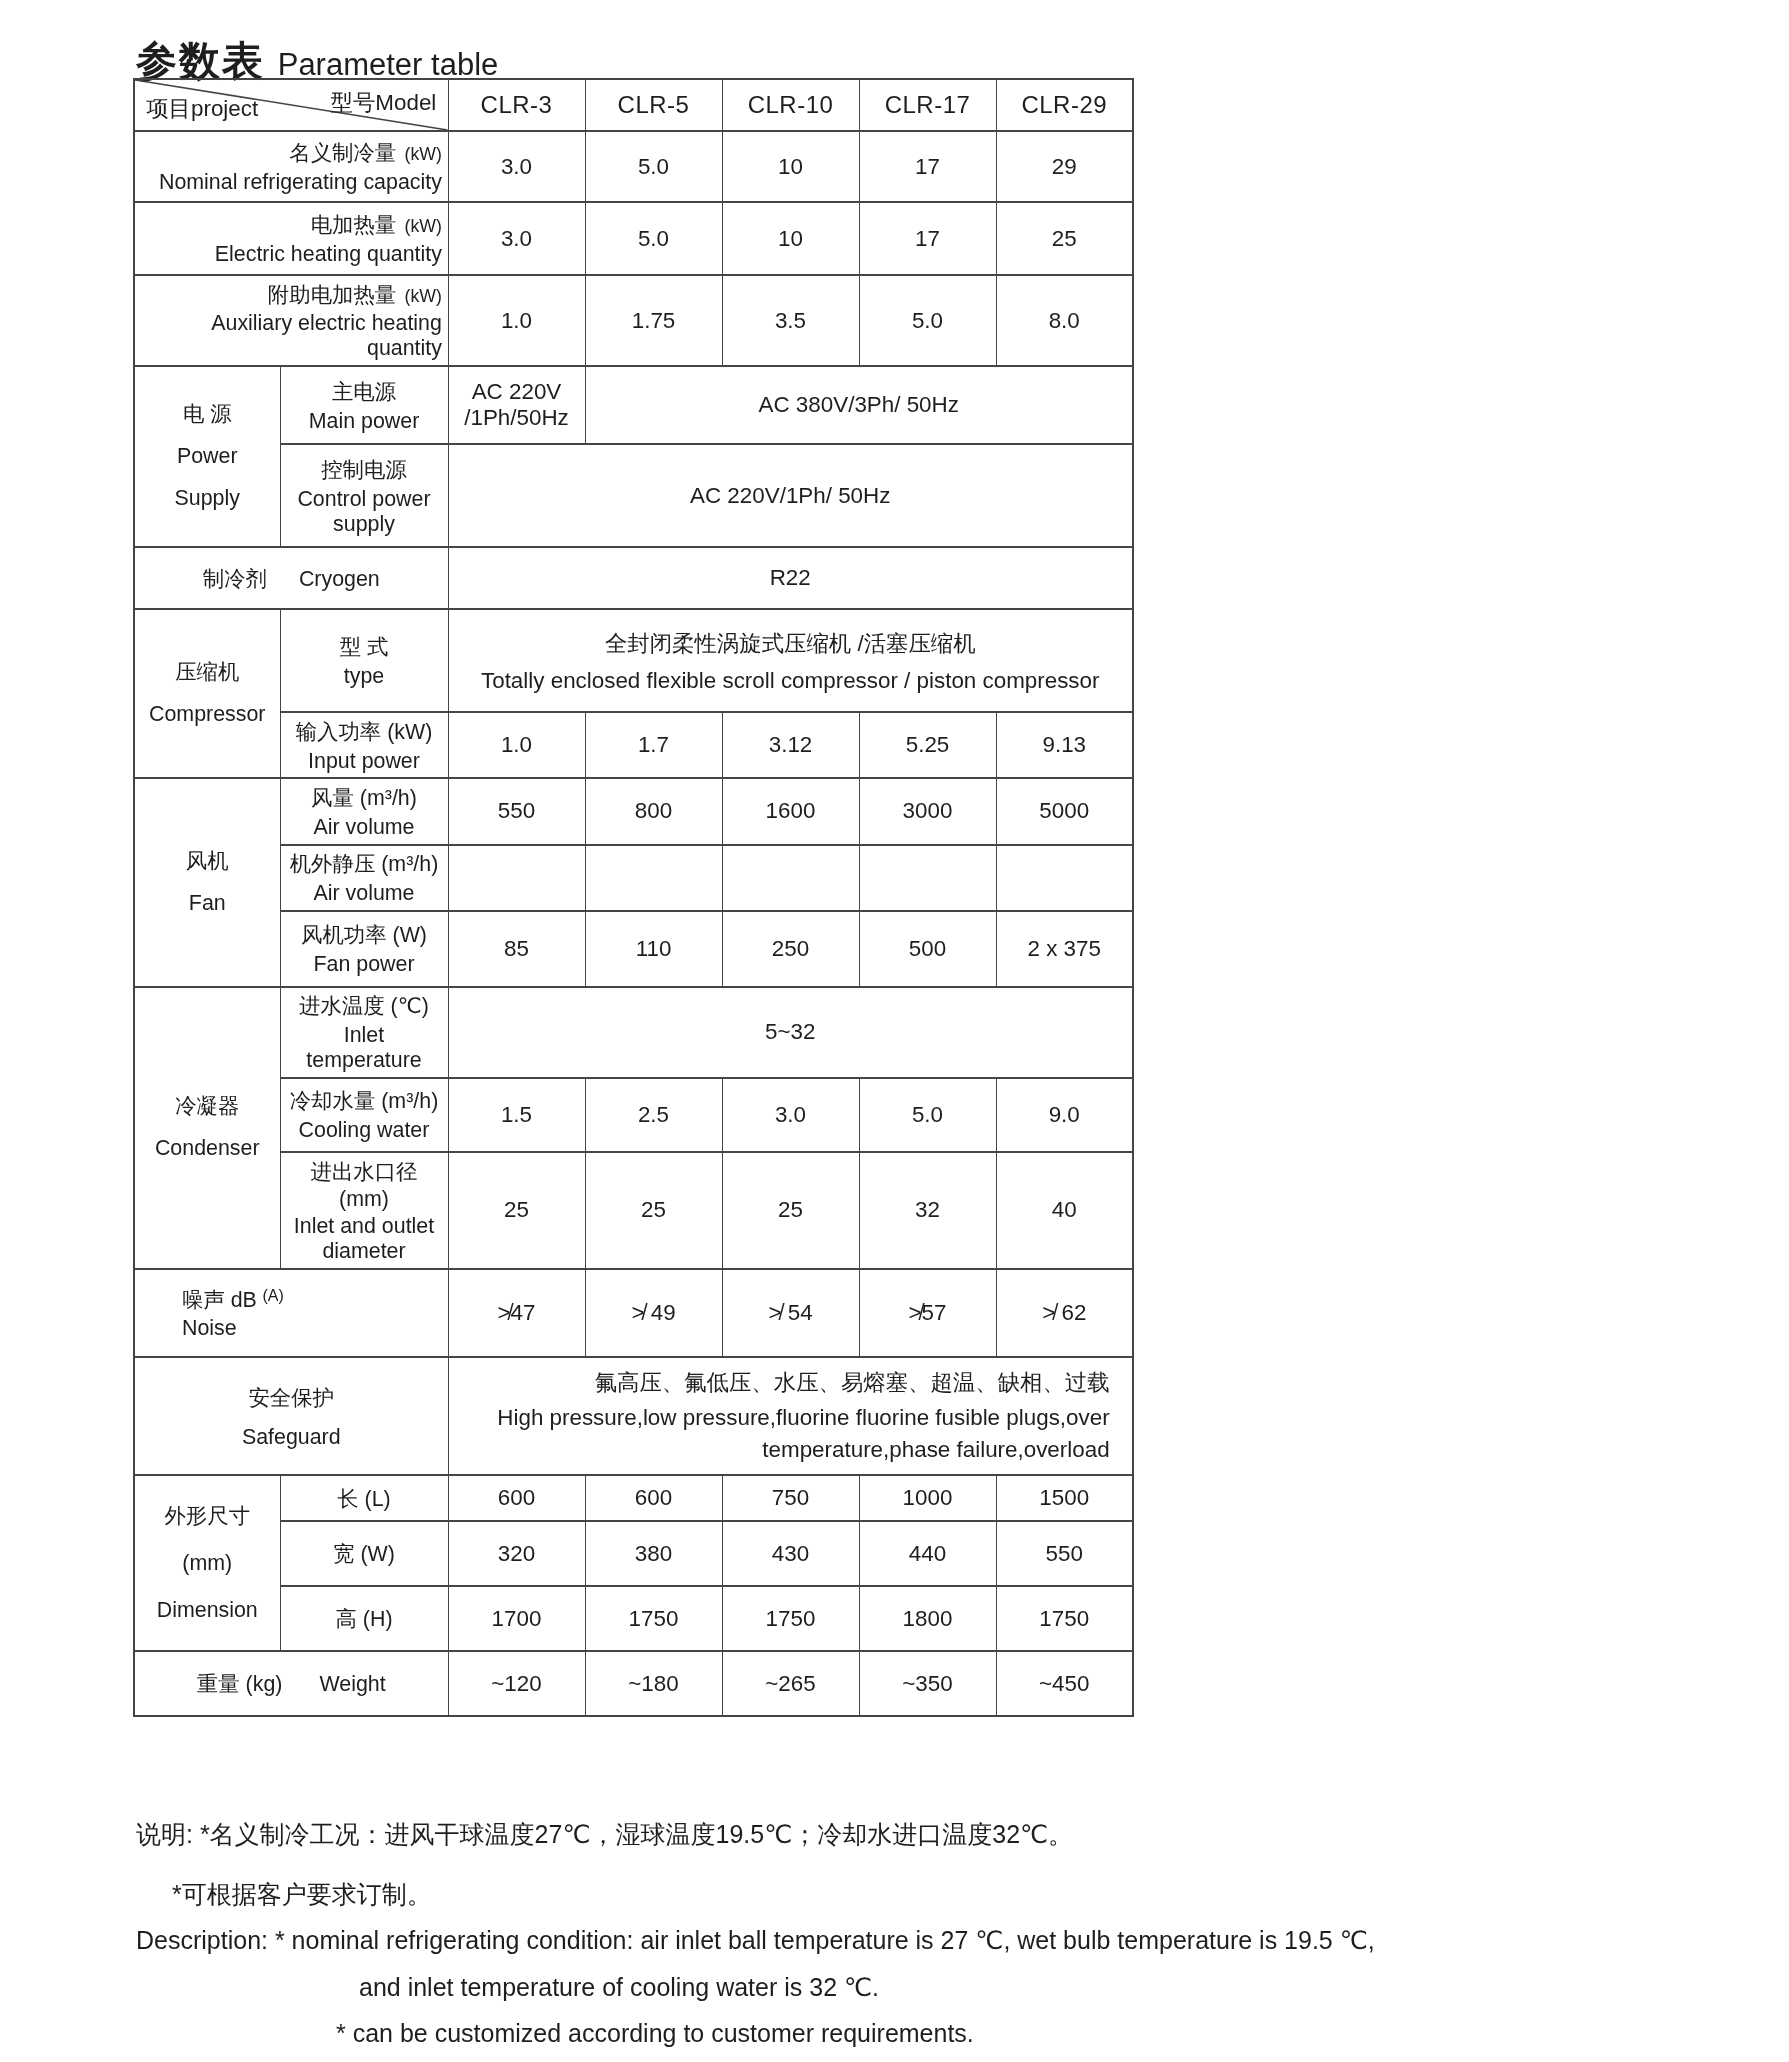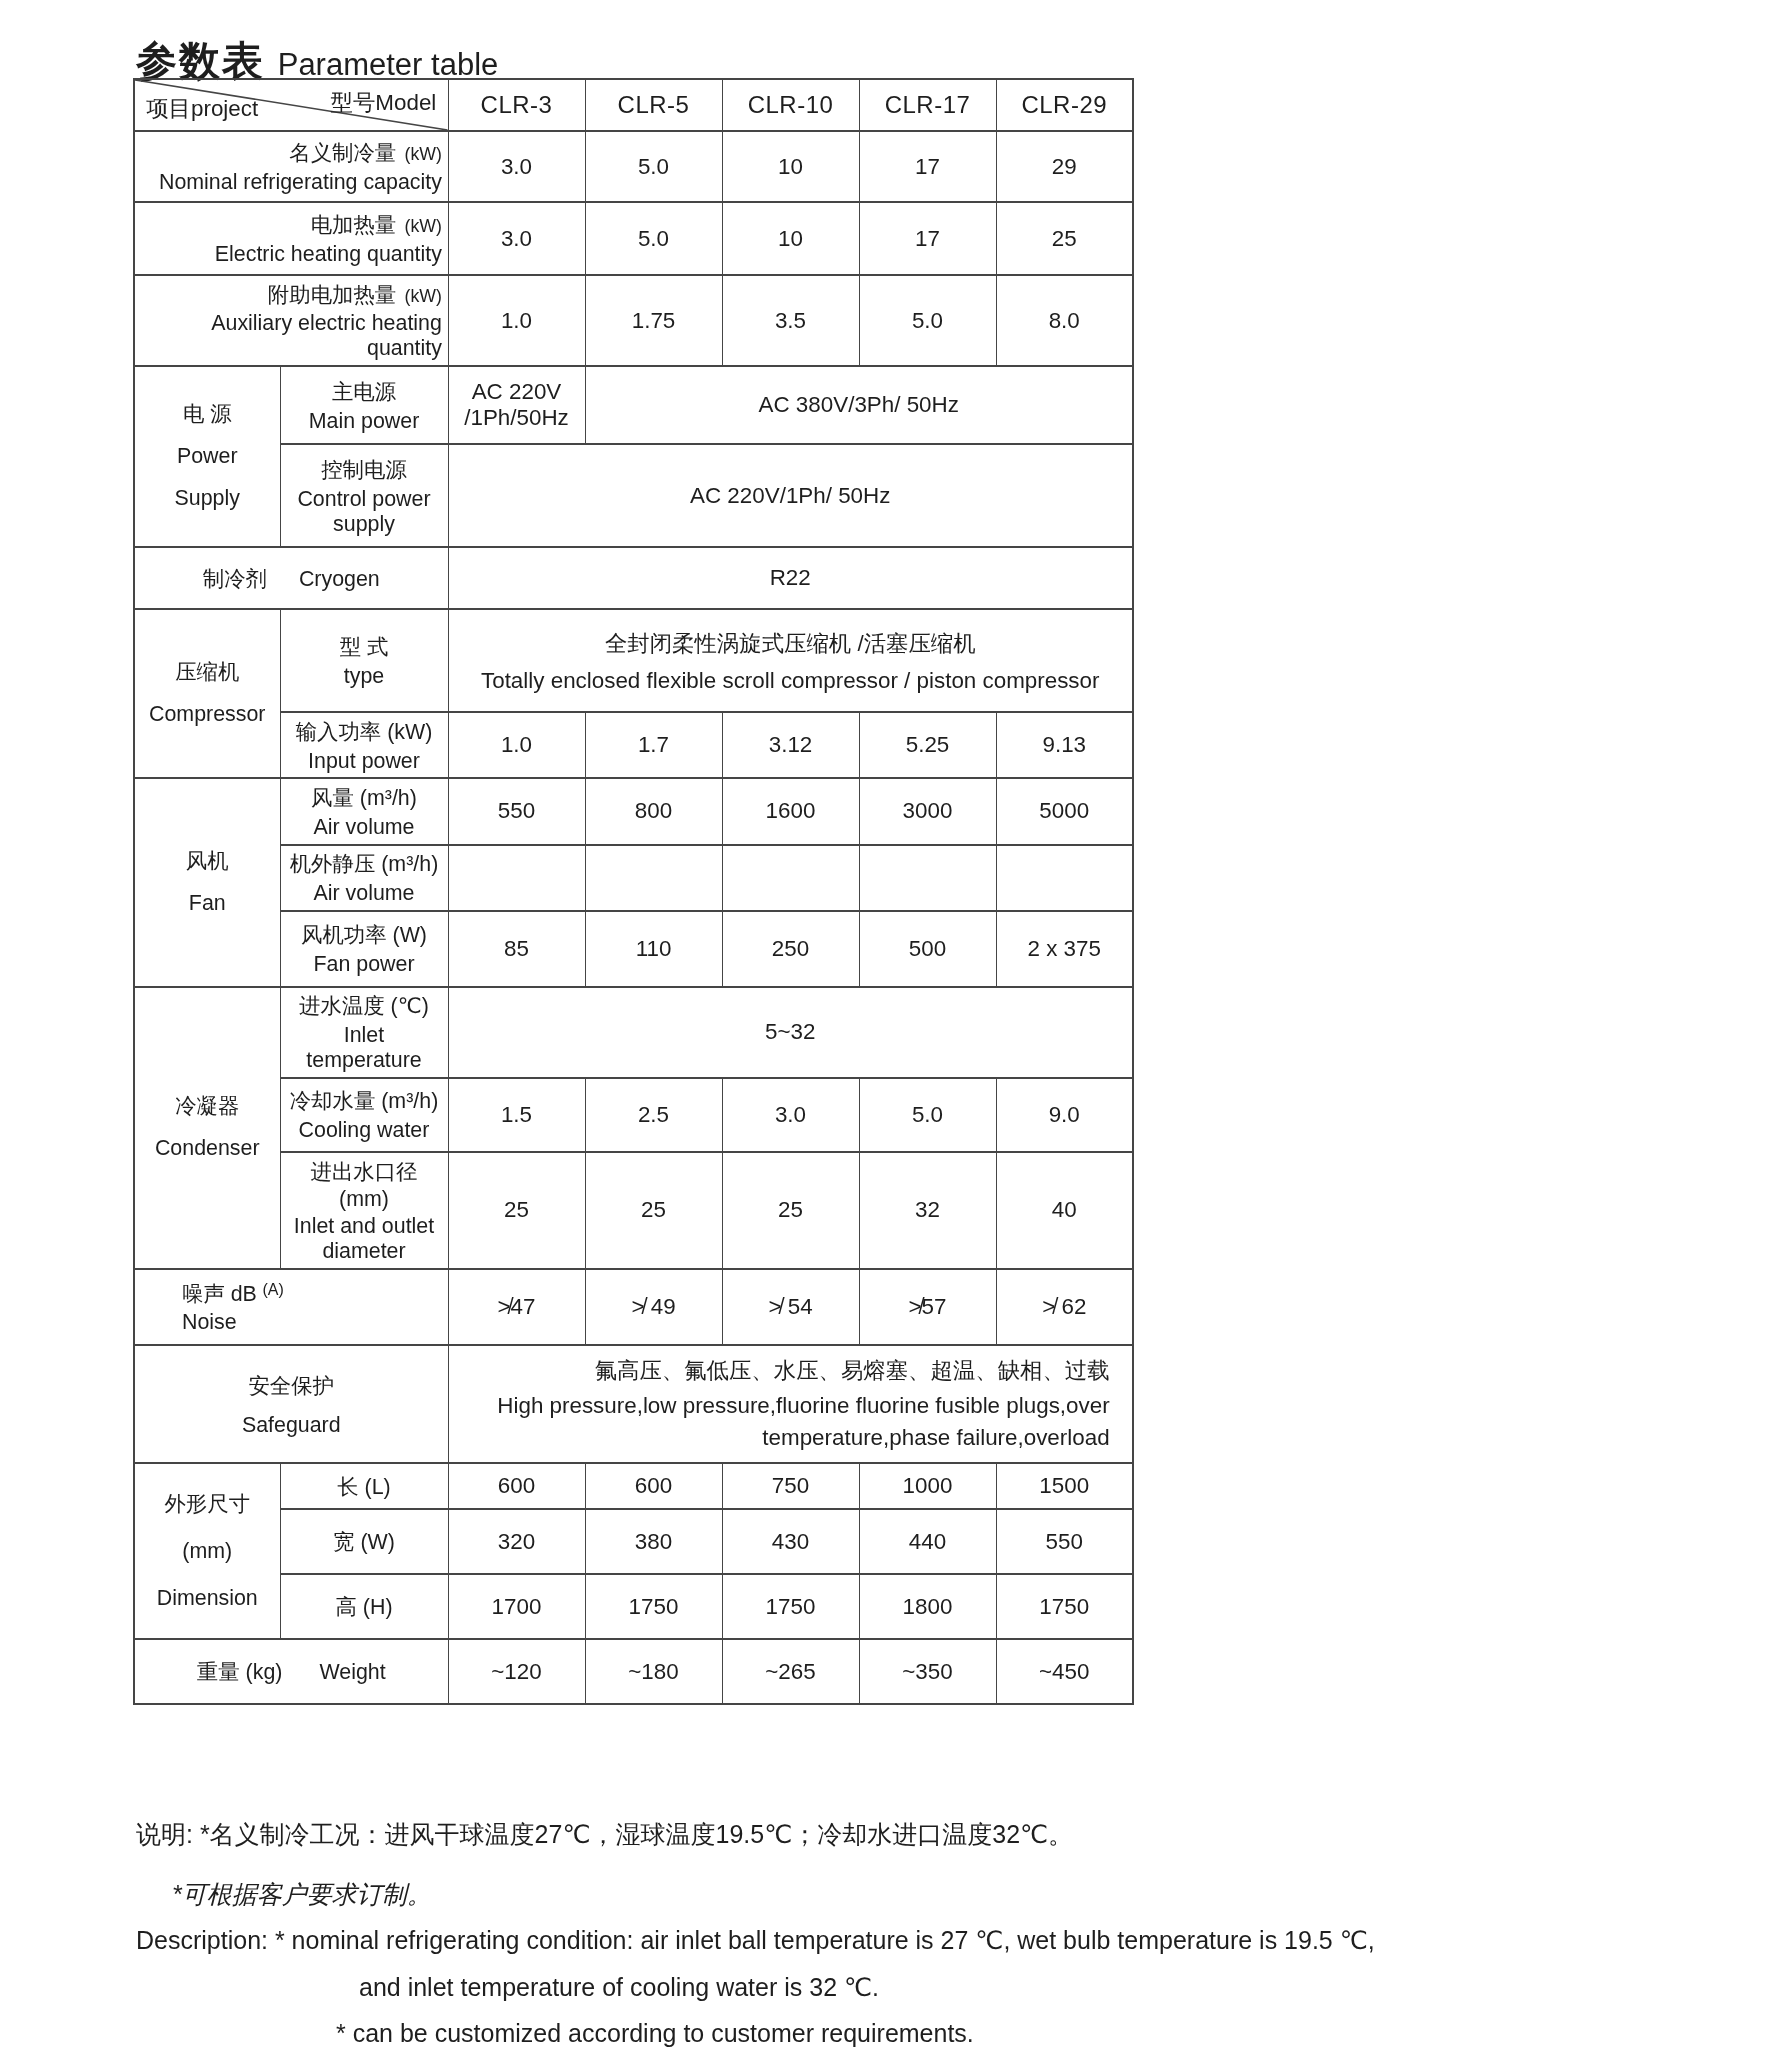"噪声 dB (A)" tr { height: 76px -> 88px }
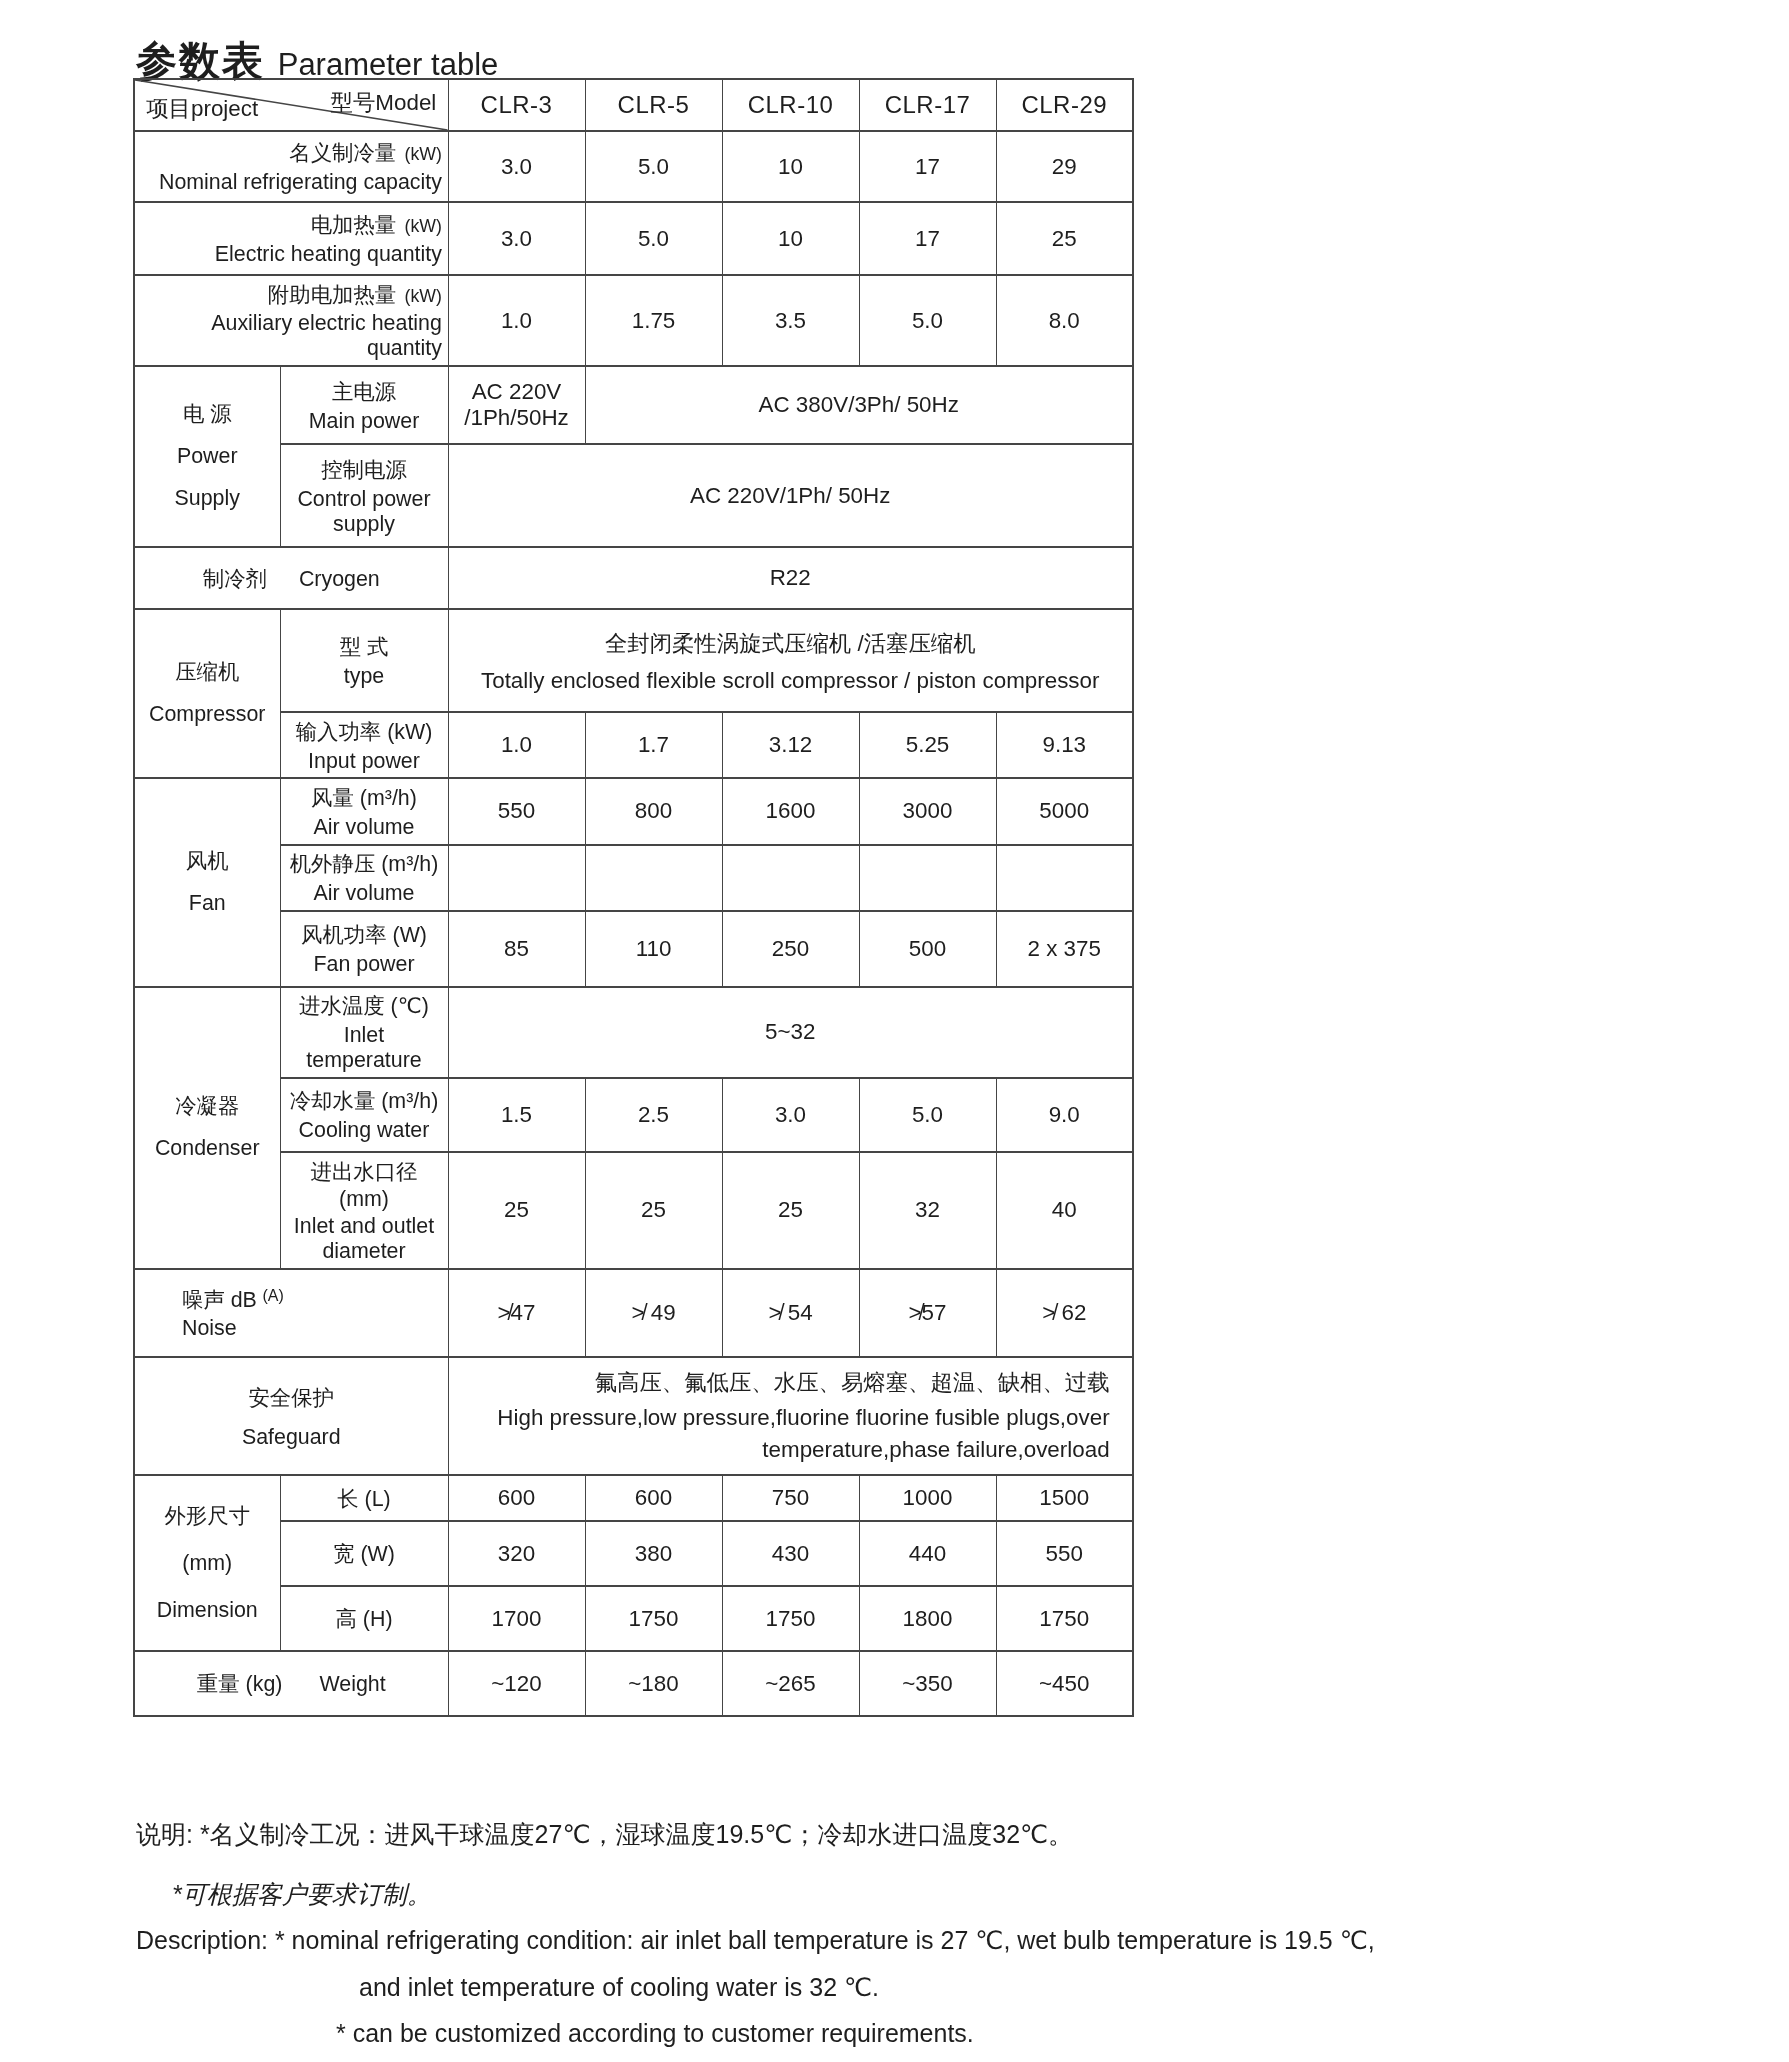"*可根据客户要求订制。" div.note { font-style: italic -> none }
